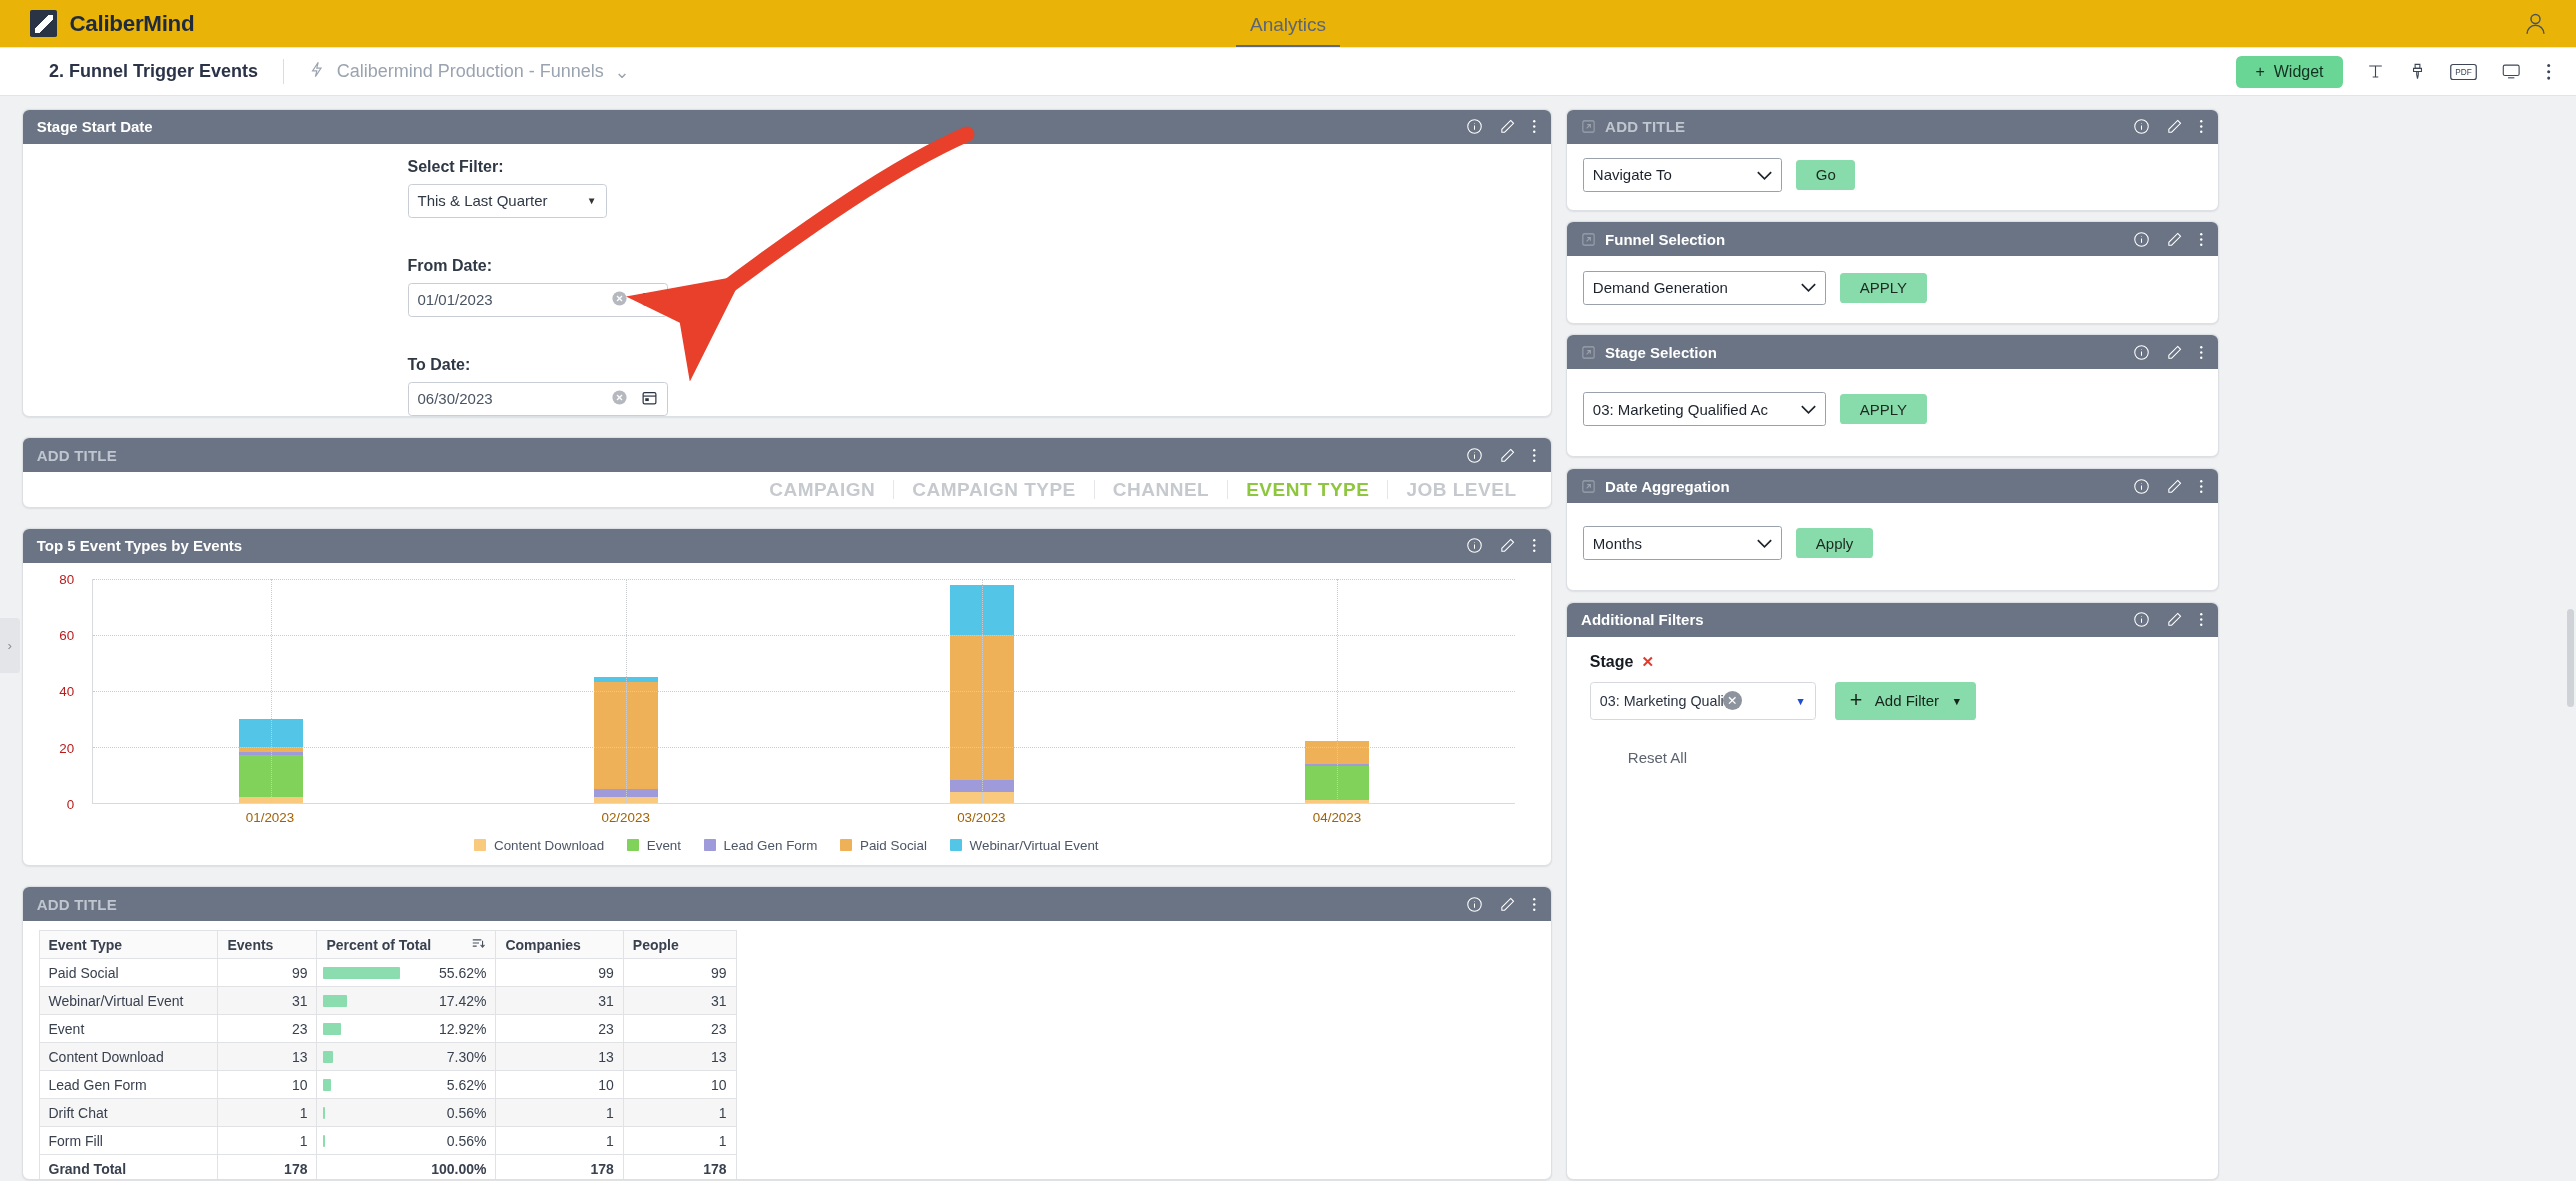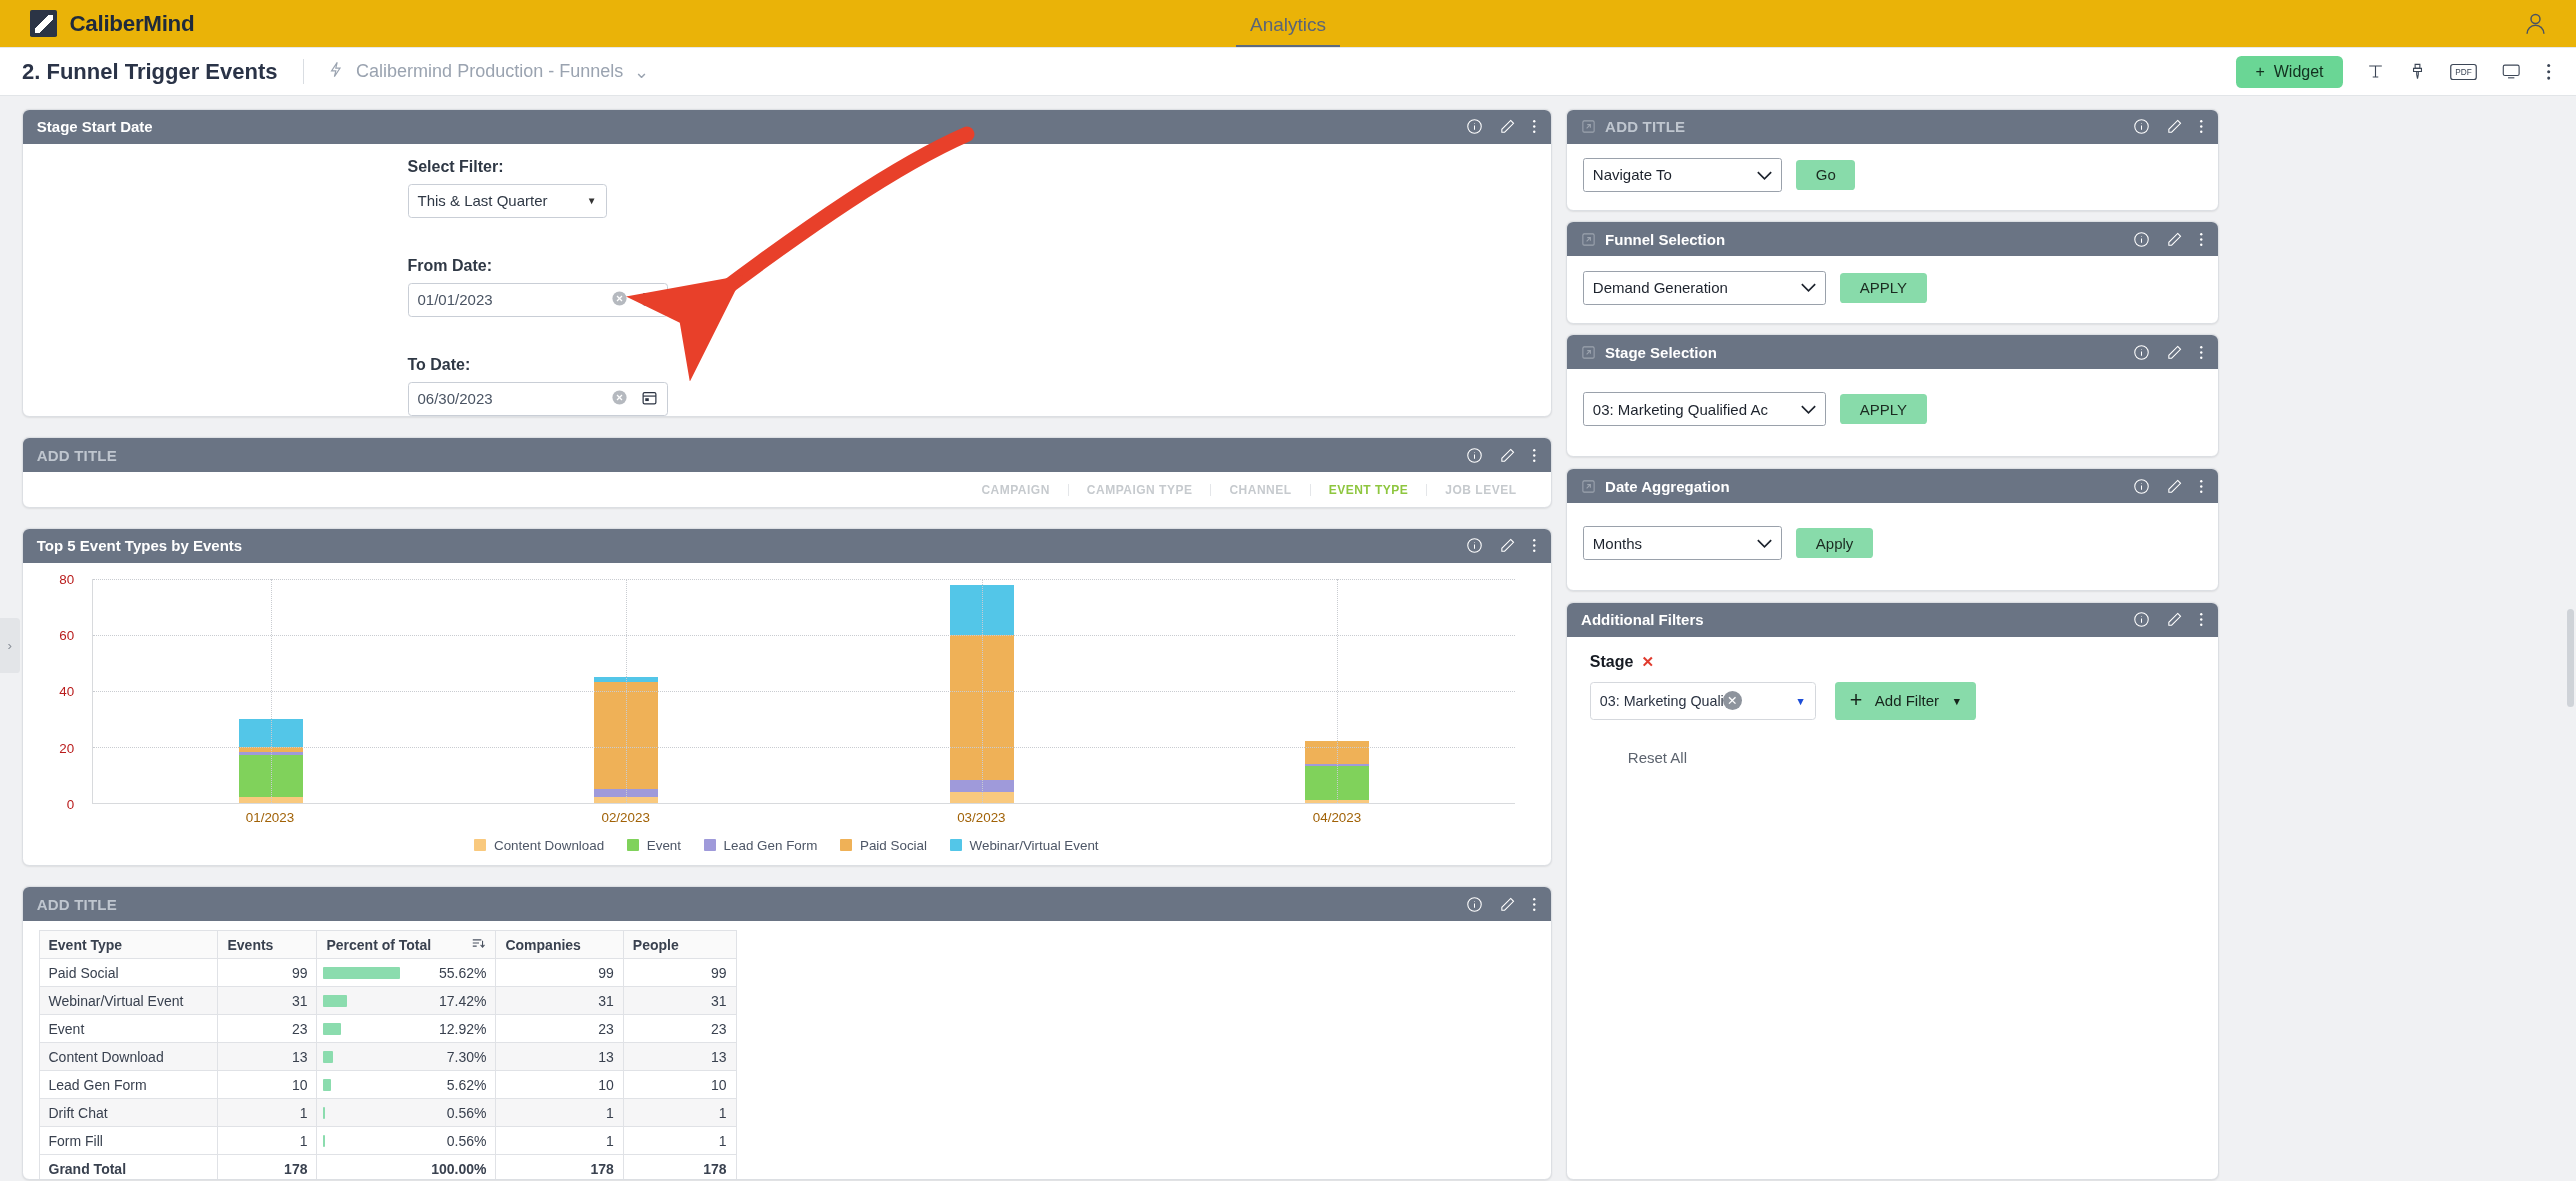"2. Funnel Trigger Events" .tb-title { font-size: 22px -> 18px; margin-left: none -> 20px; padding-left: 22px -> 29px }
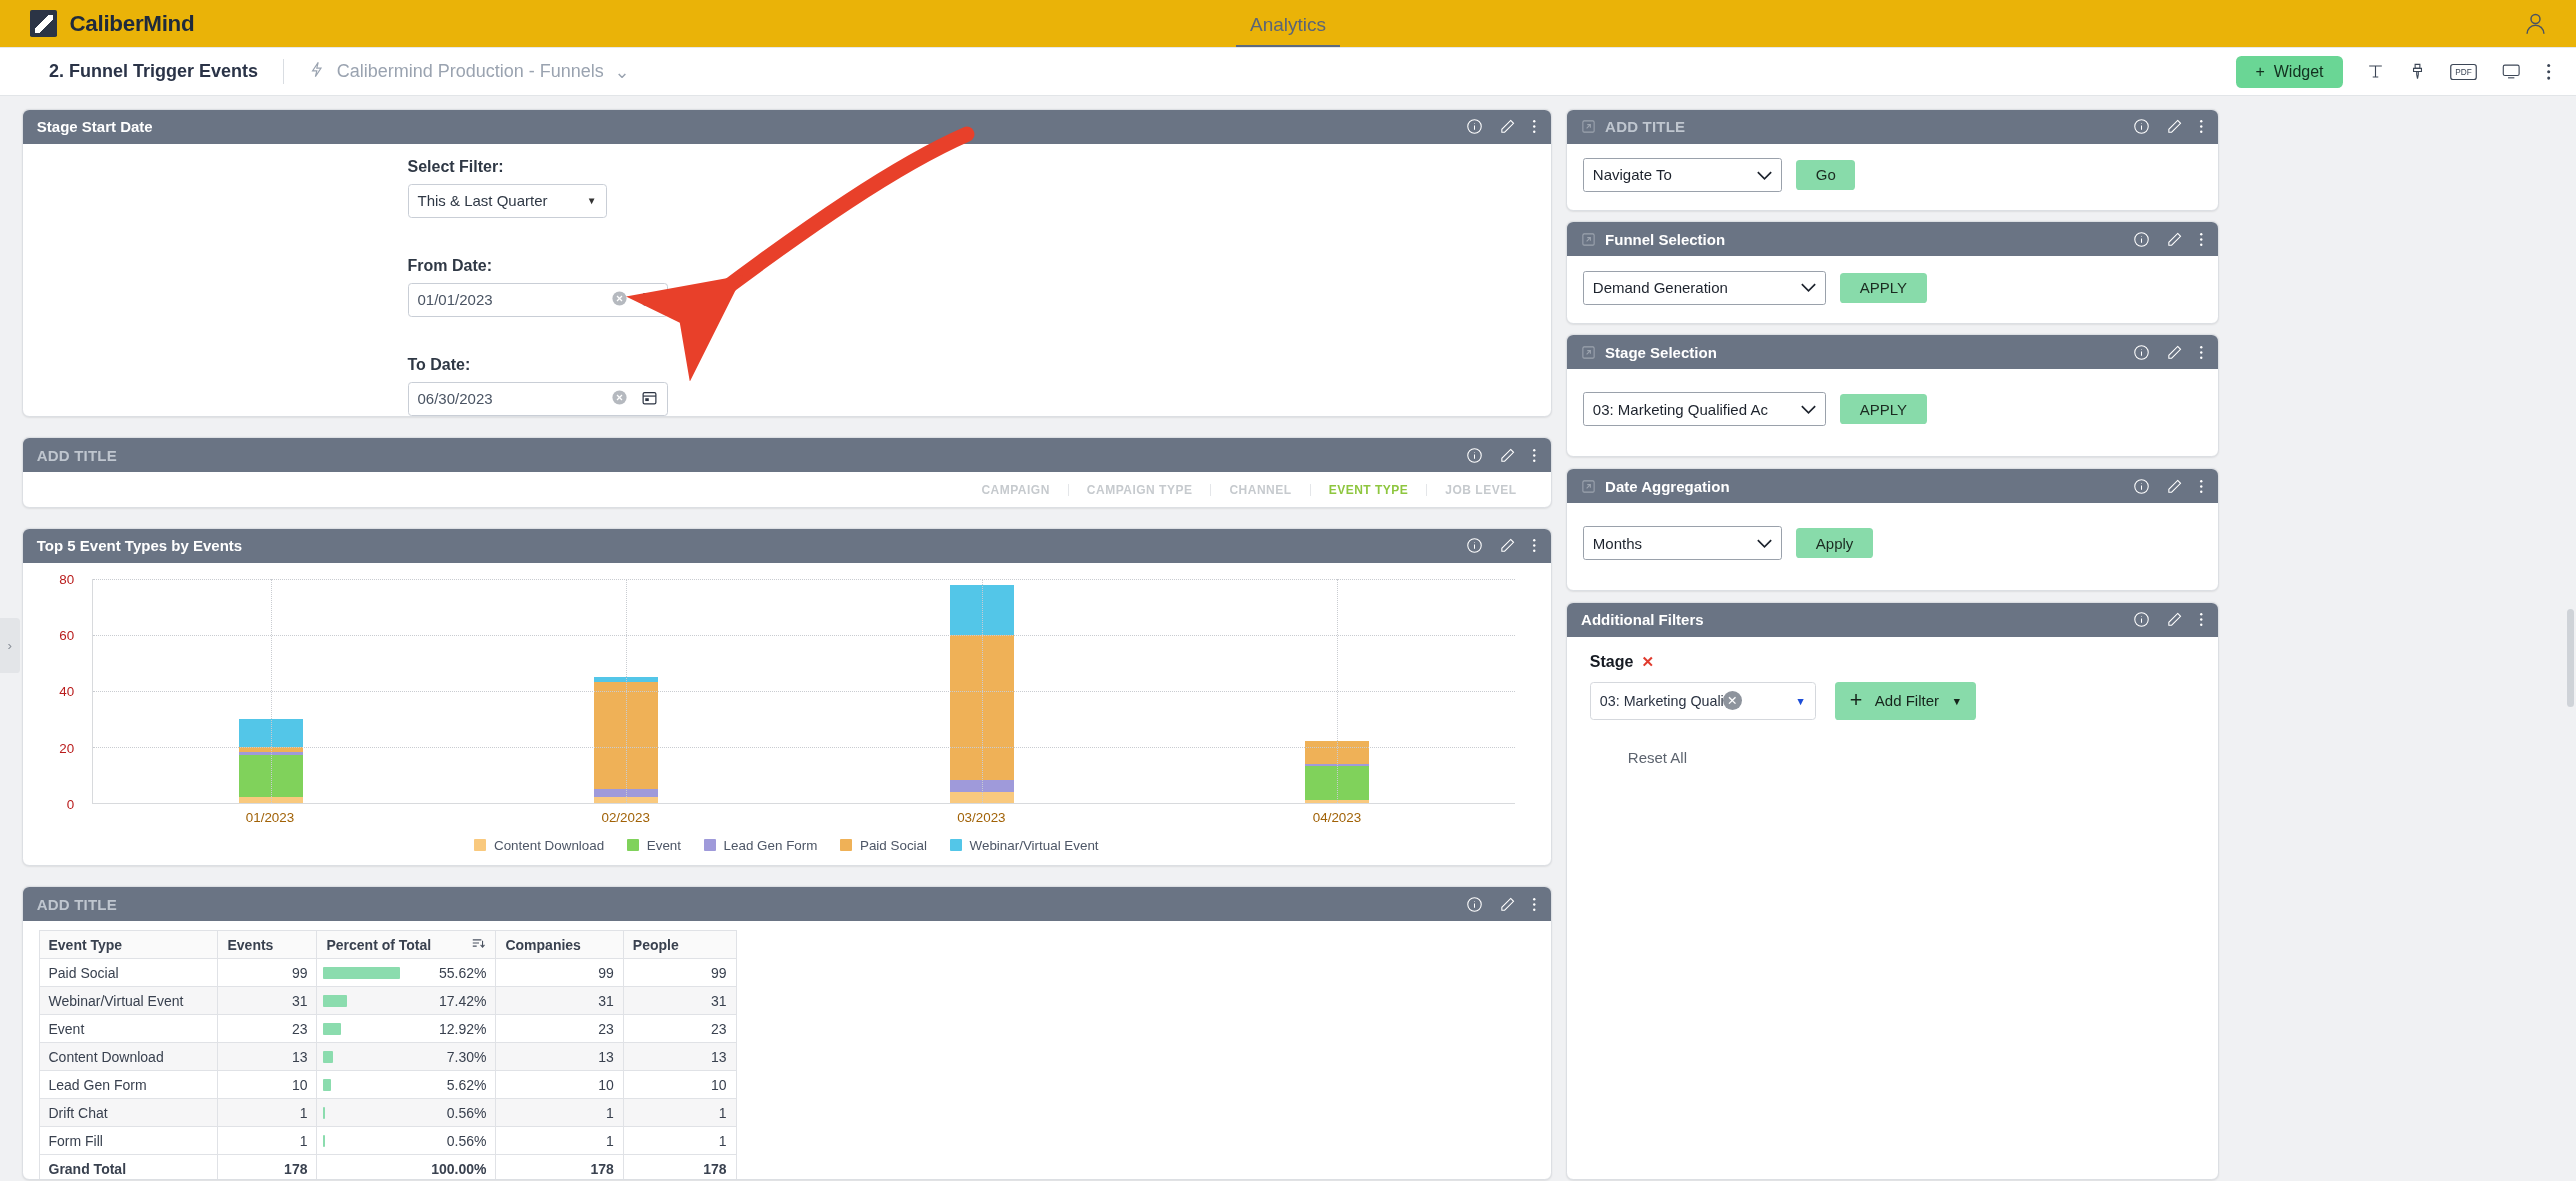"CAMPAIGN" .tstab { font-size: 12px -> 19px }
